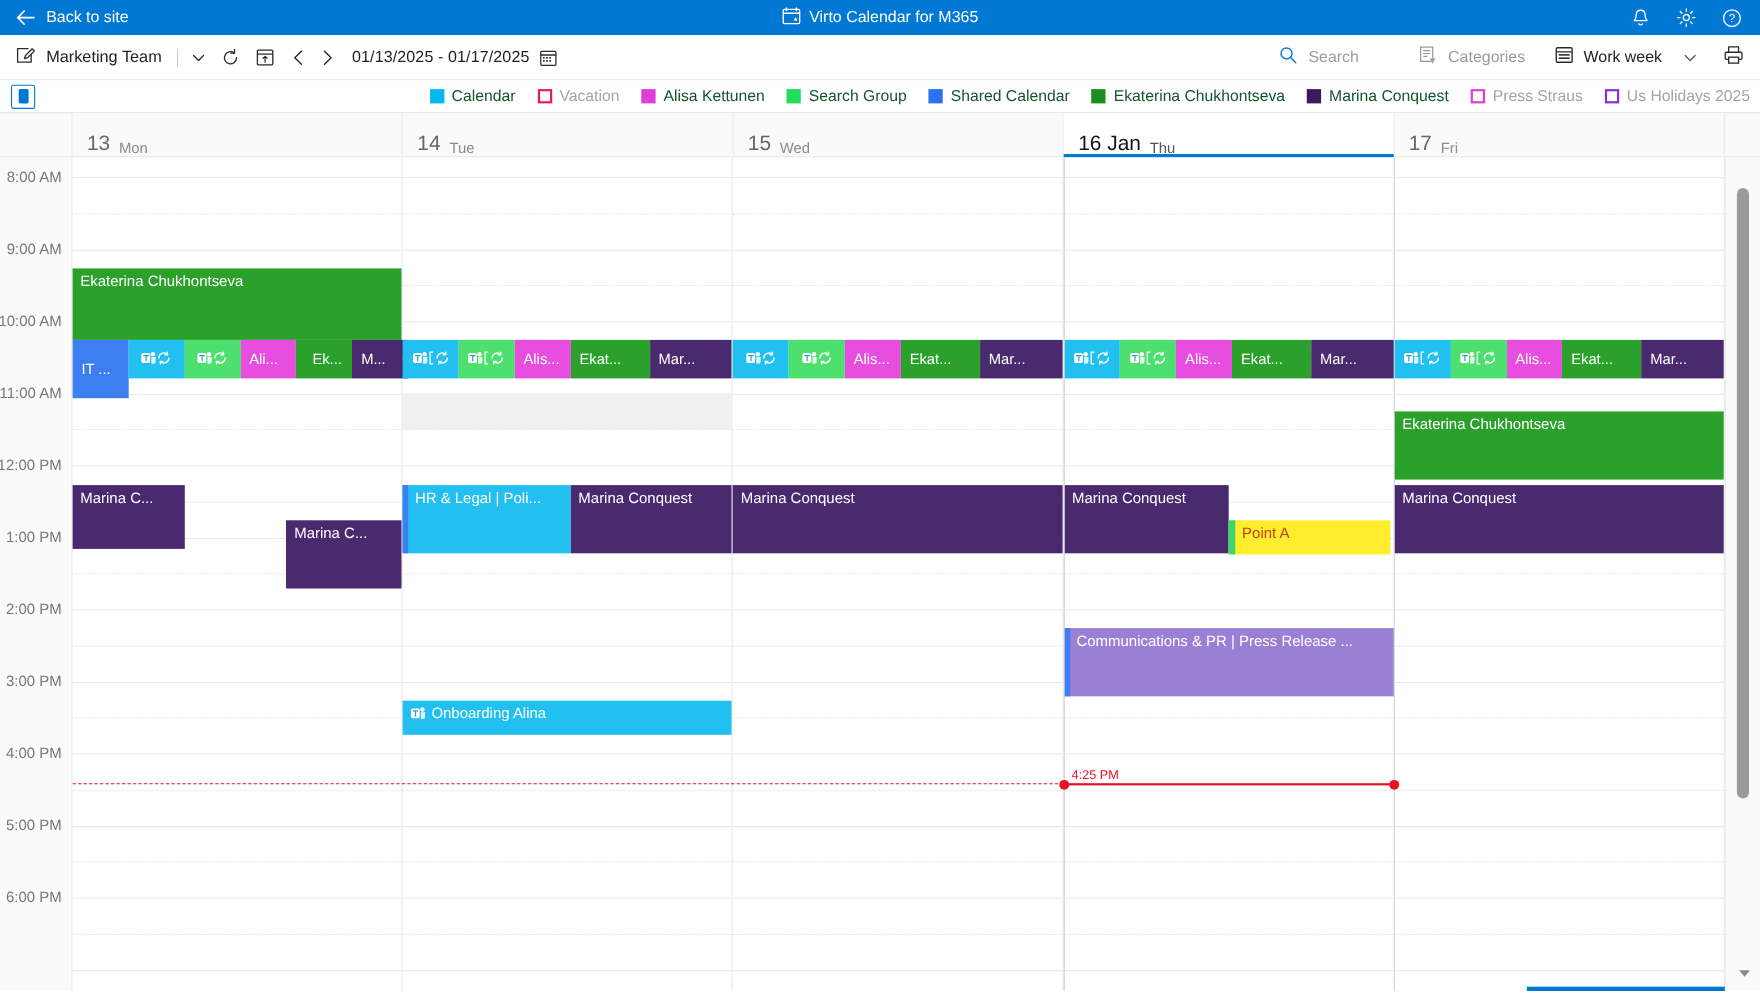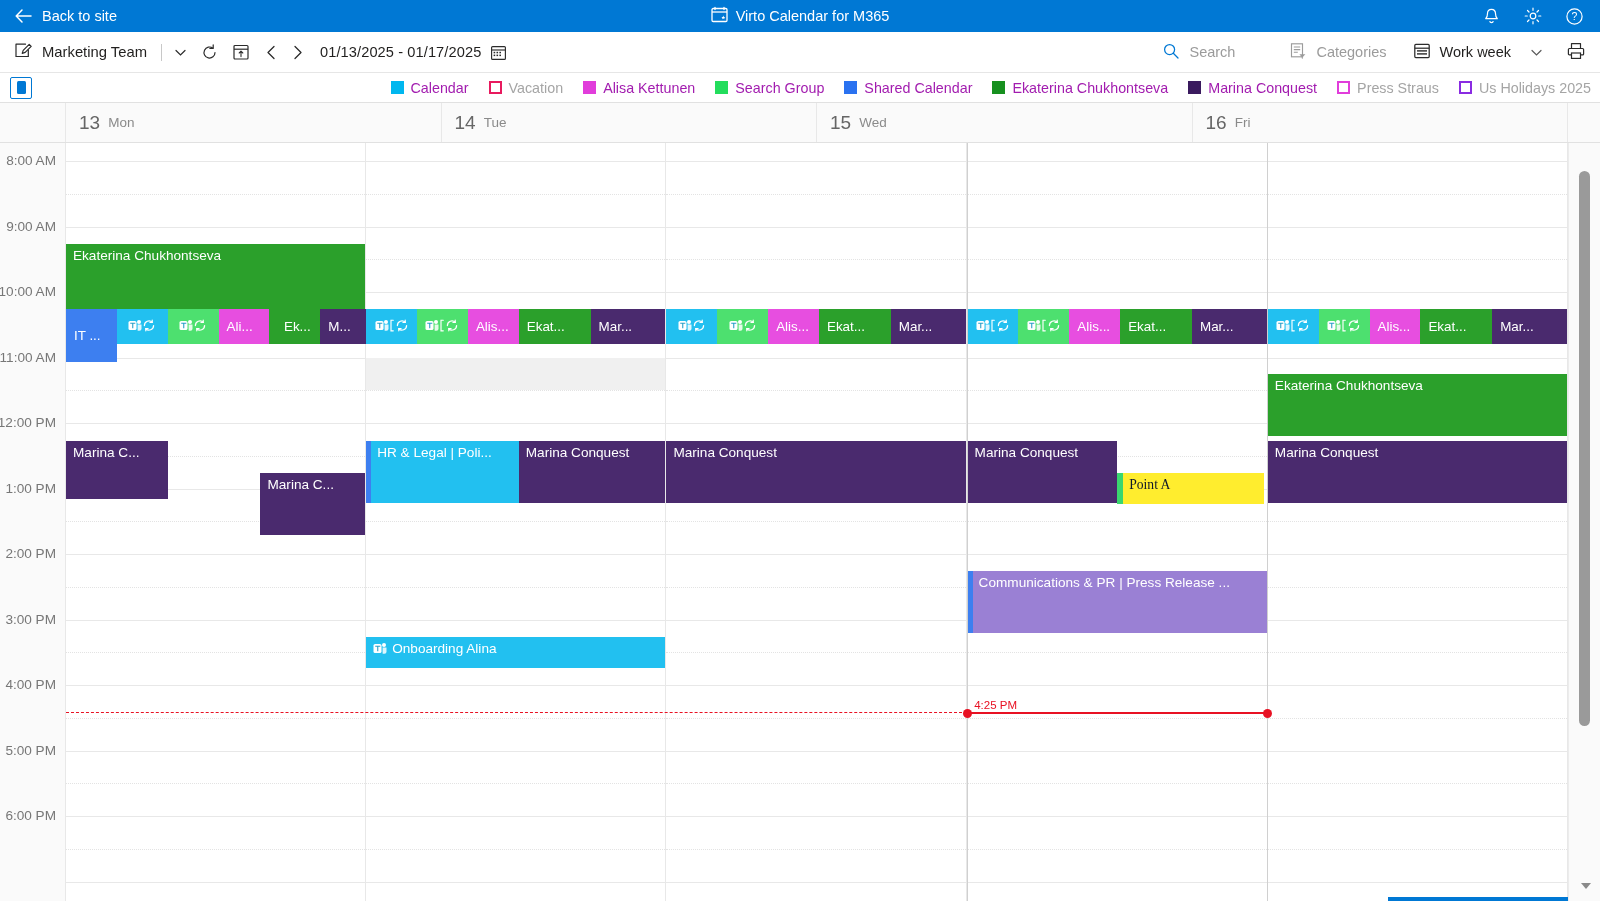"Calendar" .leg { color: #a21caf -> #14532d }
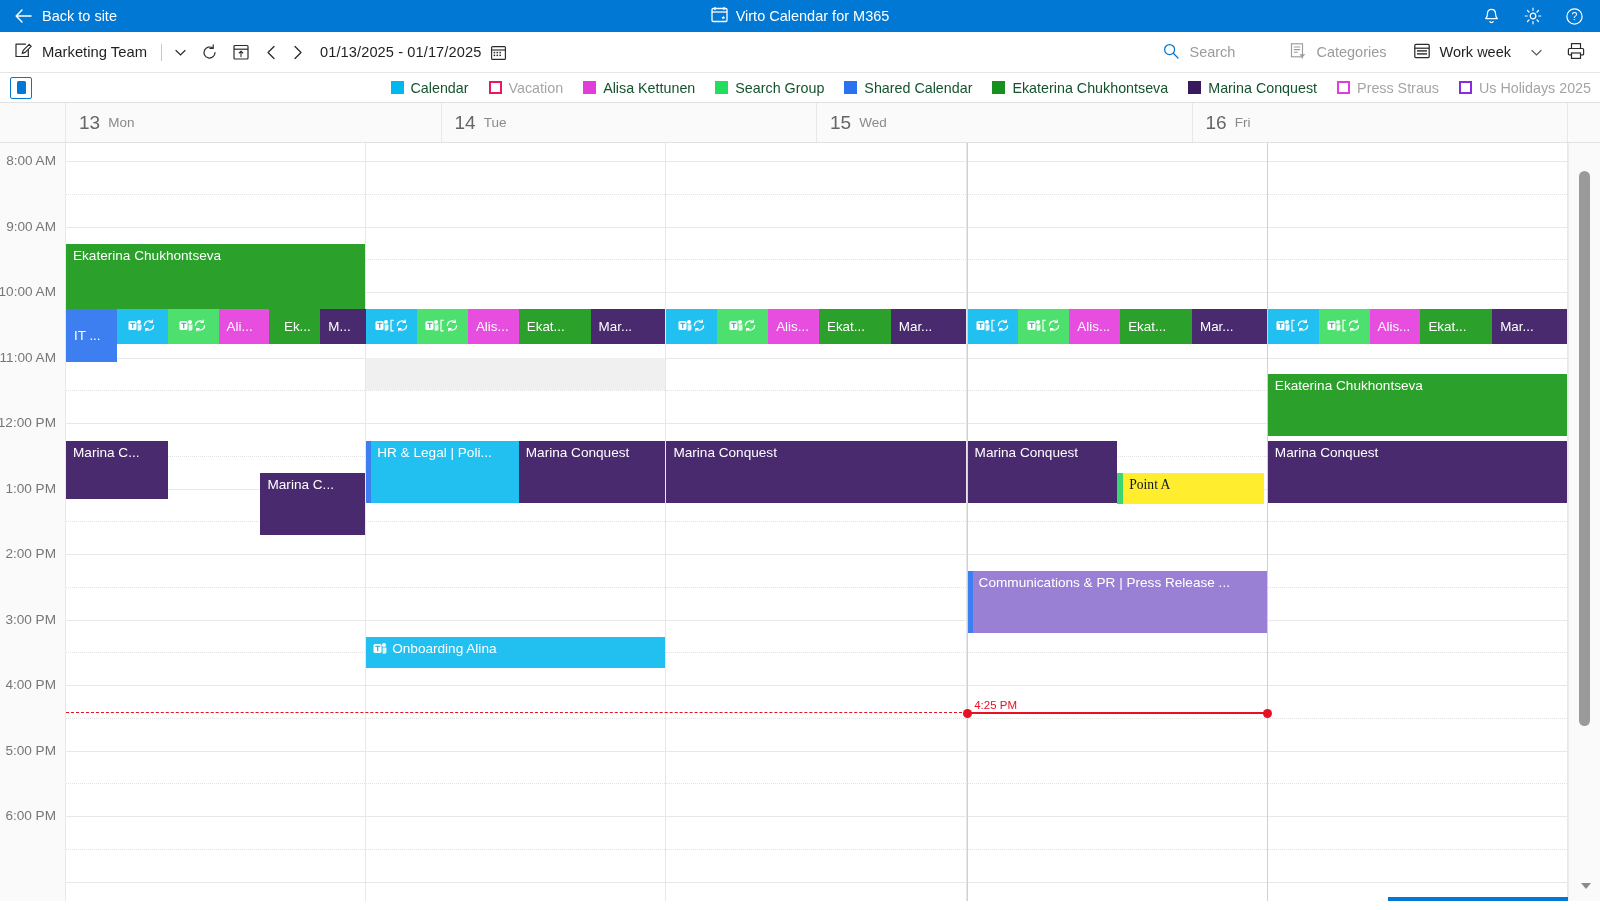"13" .day-head { align-items: center -> flex-end }
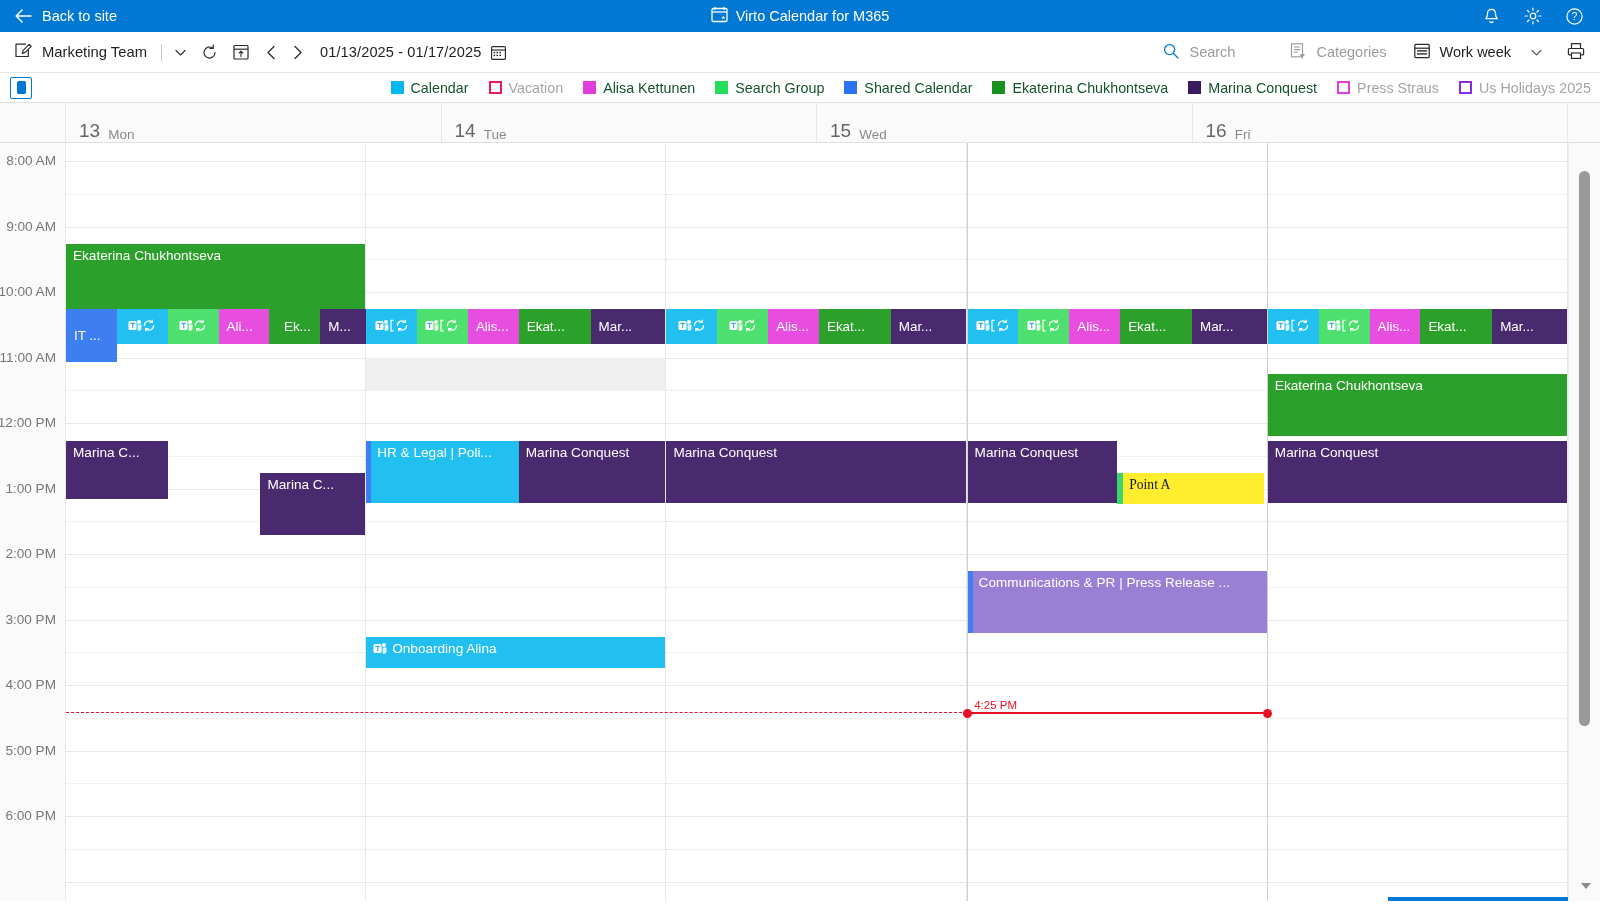"16 Jan" div.day-head { html: none -> <div> <span>16 Jan</span> <span>Thu</span> </div> }
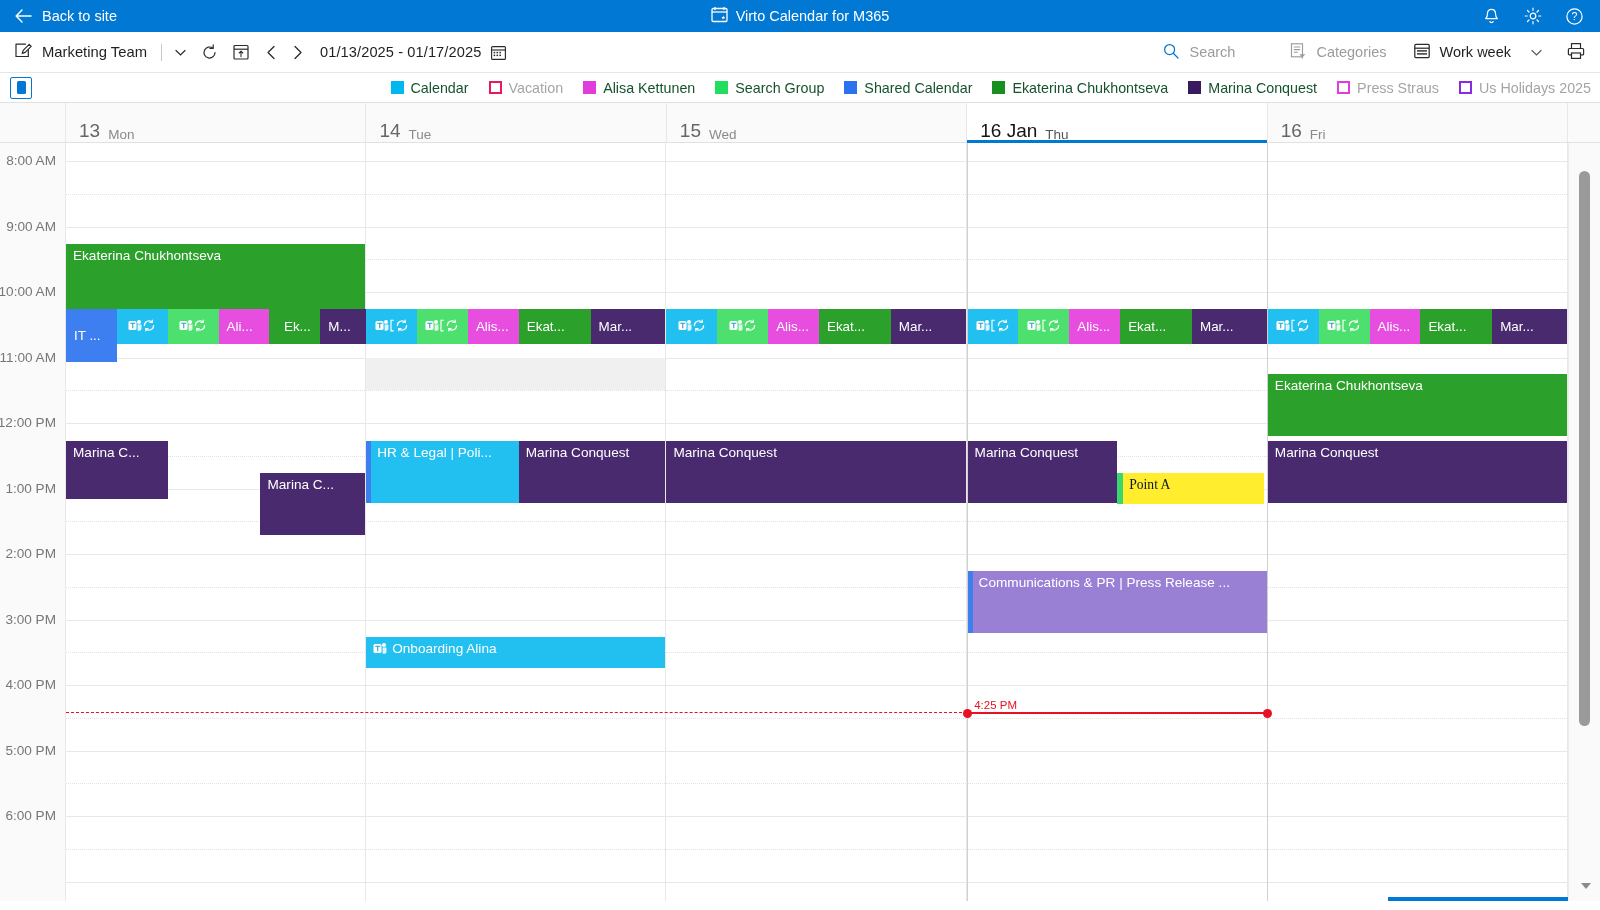"16" span.dnum { text: 16 -> 17 }
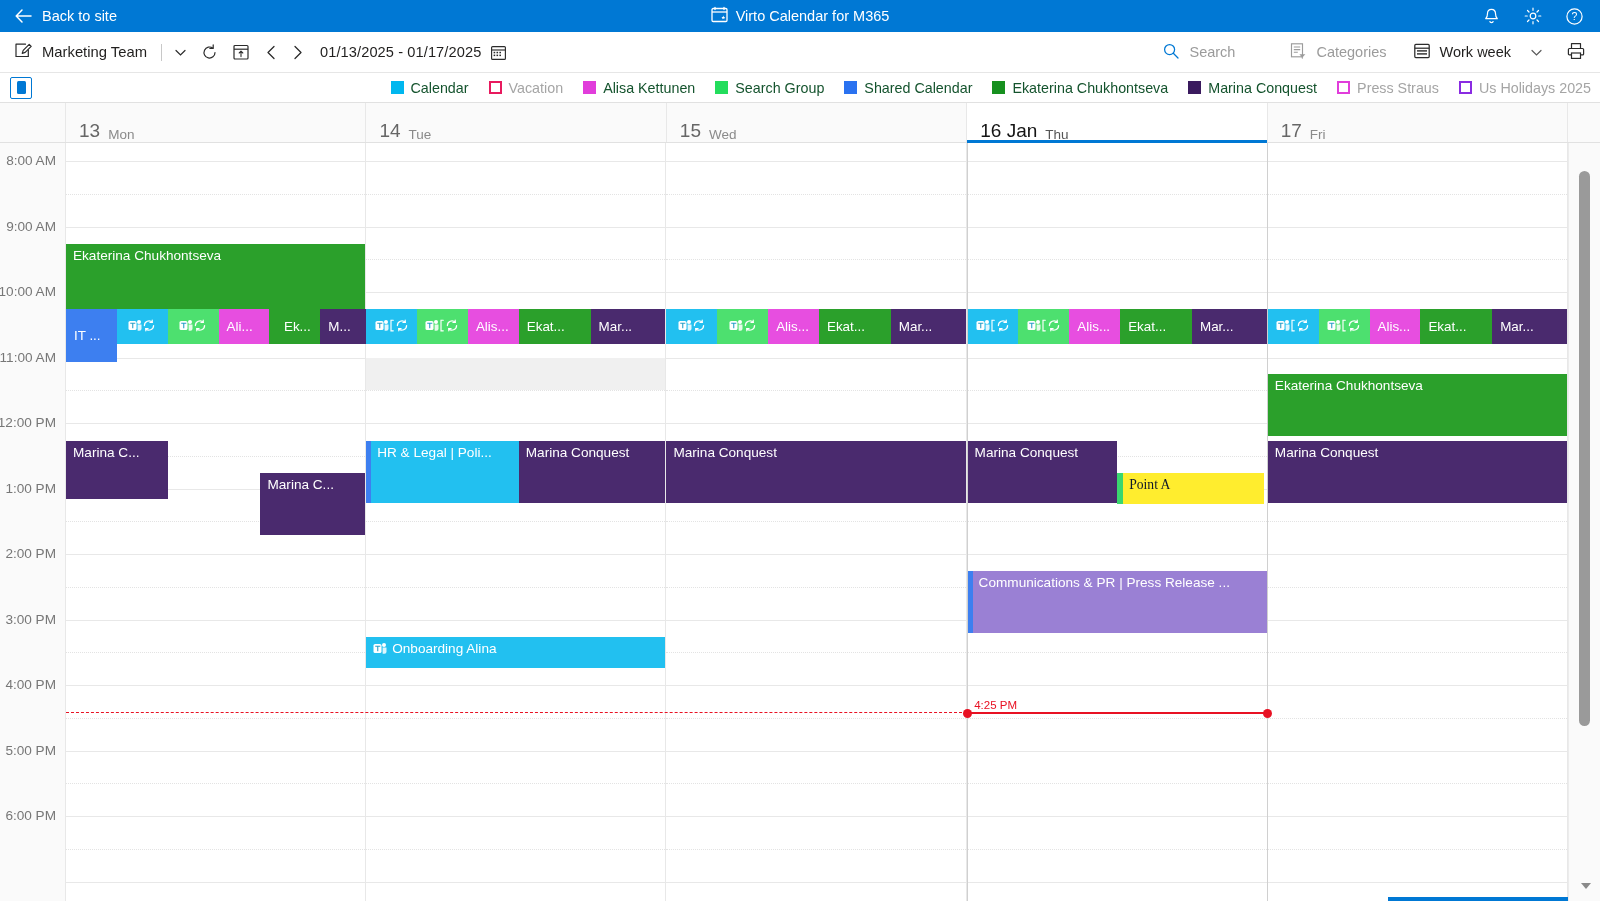"Point A" .ev.dark { color: #0f172a -> #c2410c; font-family: Liberation Serif, serif -> none }
